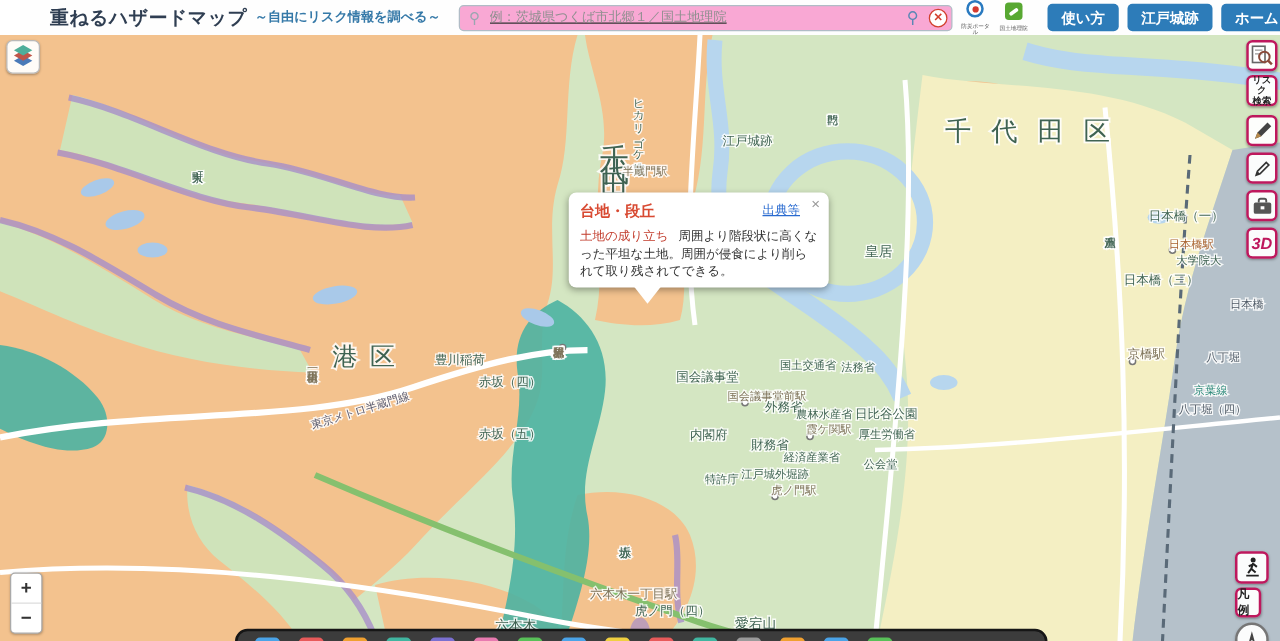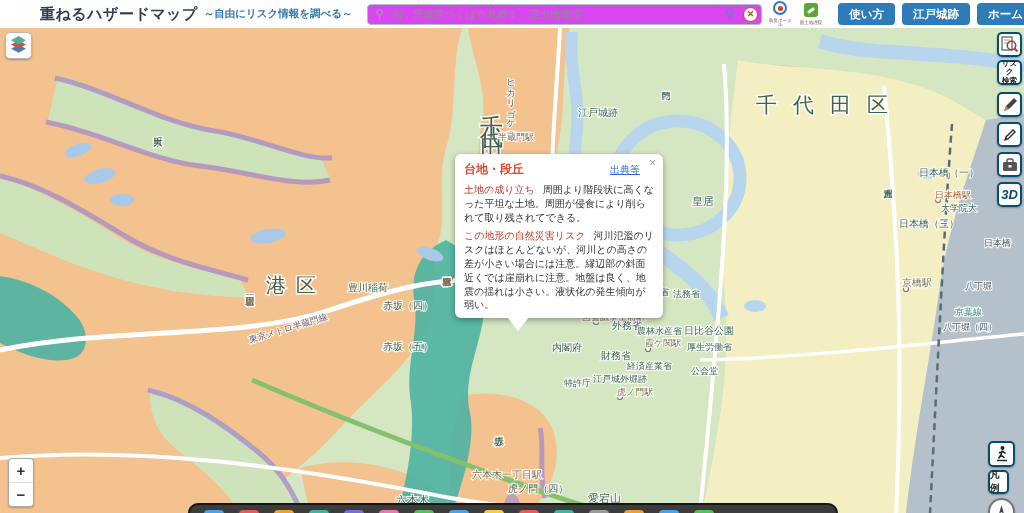"例：茨城県つくば市北郷１／国土地理院" #search-input { background: #d946ef -> #f9a8d4; text-decoration: none -> underline }
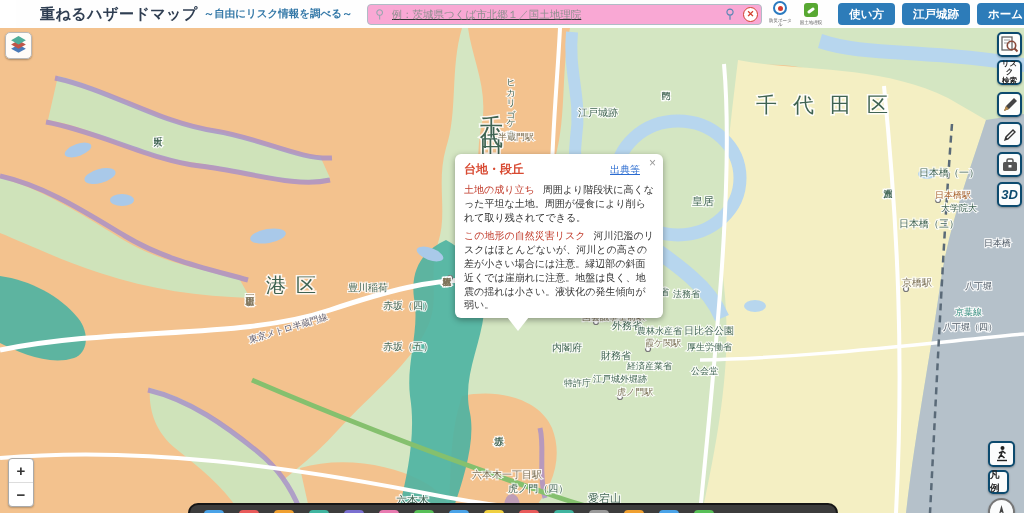"リスク" .ctl { border: 2px solid #0c4a6e -> 2px solid #be185d }
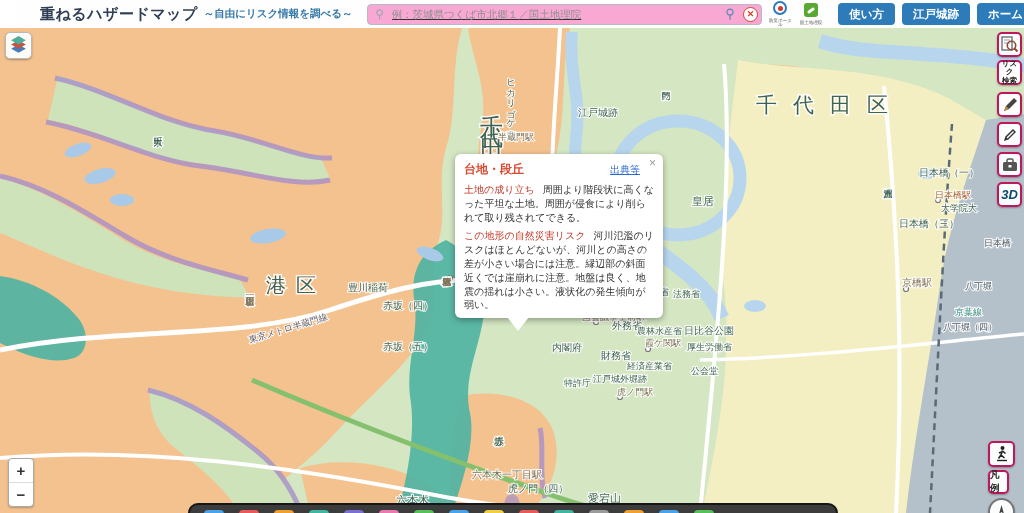"台地・段丘" #popup-head { align-items: center -> flex-start }
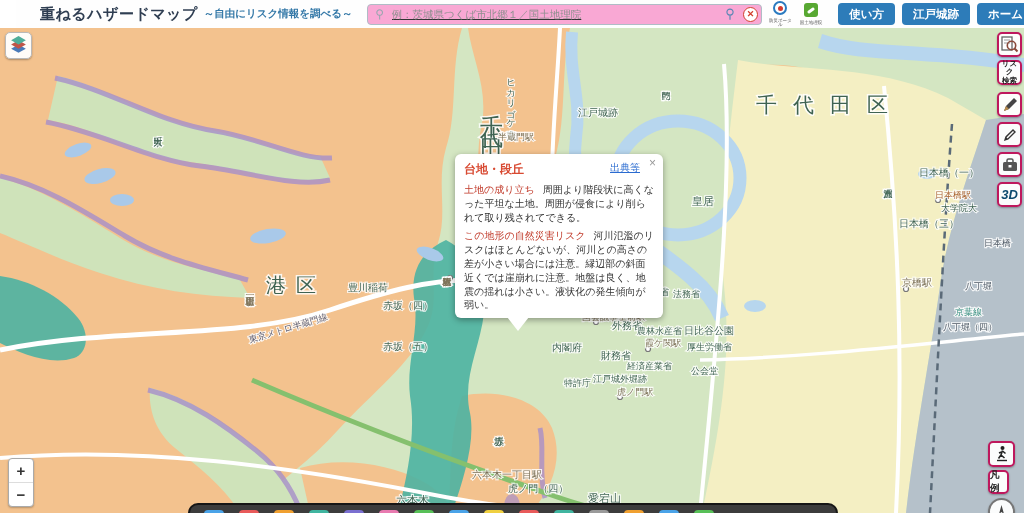"3D" #btn-3d { color: #0c4a6e -> #be185d }
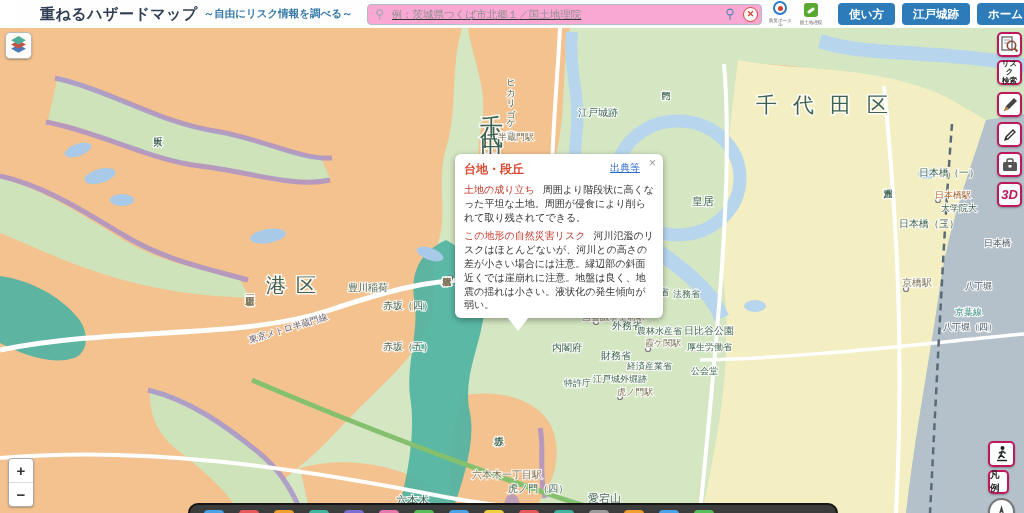"この地形の自然災害リスク" p.popup-p { html: <p> <span>この地形の自然災害リスク</span><span>河川氾濫のリスクはほとんどないが、河川との高さの差が小さい場合には注意。縁辺部の斜面近くでは崖崩れに注意。地盤は良く、地震の揺れは小さい。液状化の発生傾向が弱い。</span> </p> -> none }
